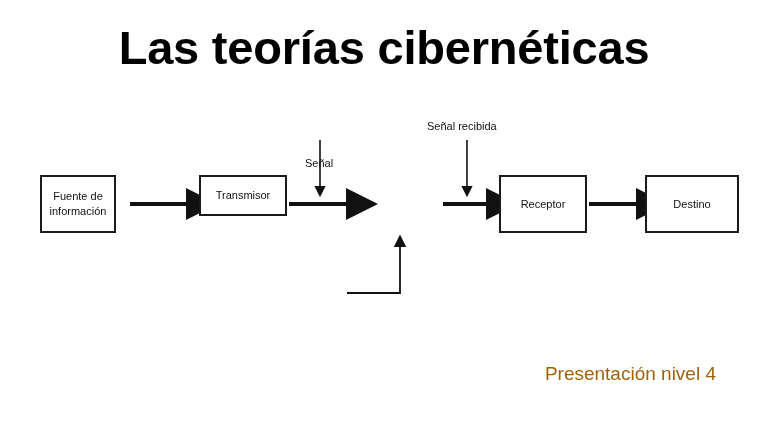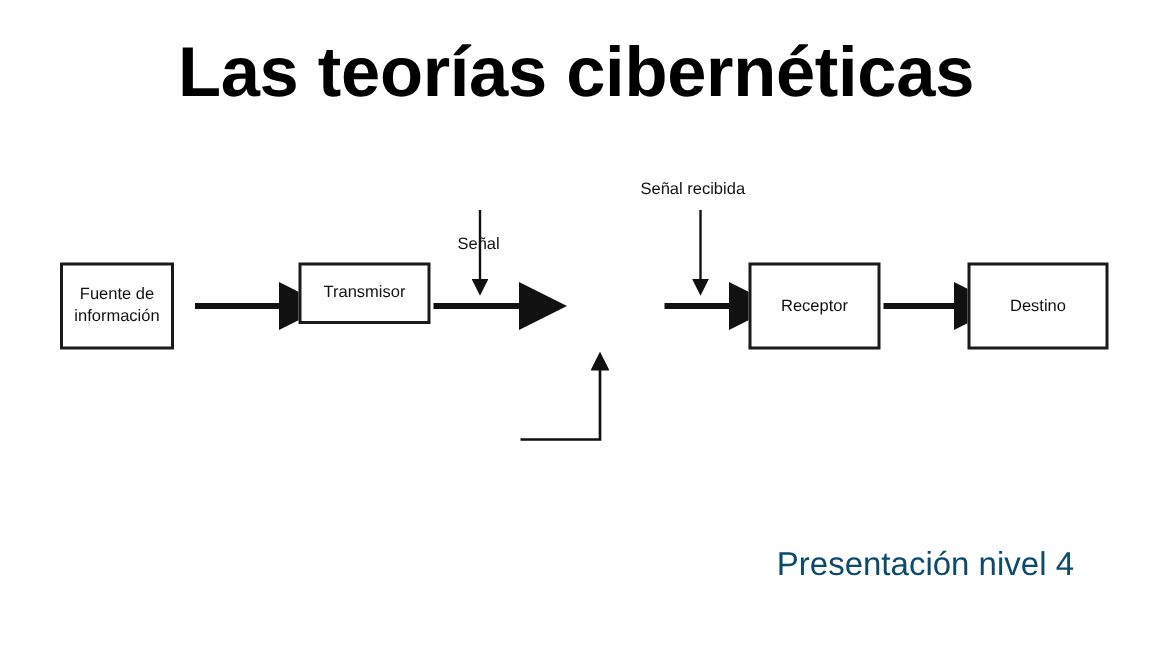"Presentación nivel 4" #footer-note { color: #0c4a6e -> #a16207; font-size: 22px -> 19px }
